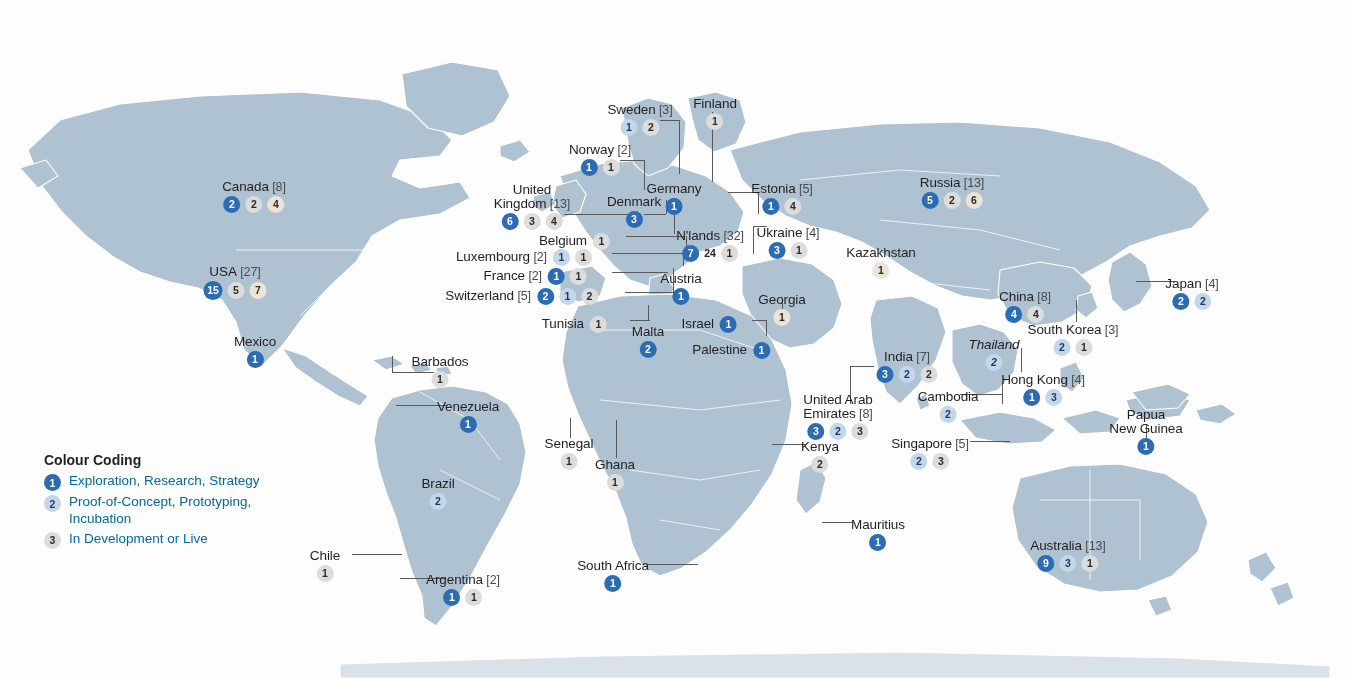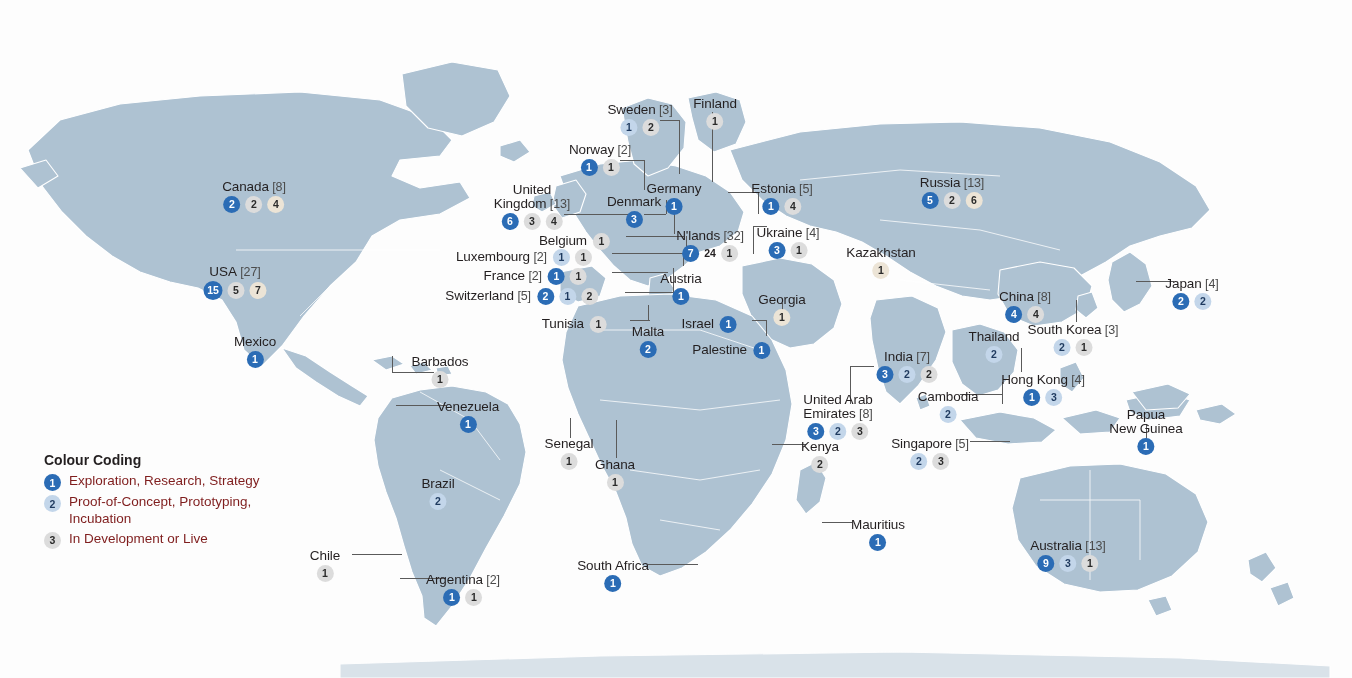"Thailand" div.marker { font-style: none -> italic; top: 330px -> 338px }
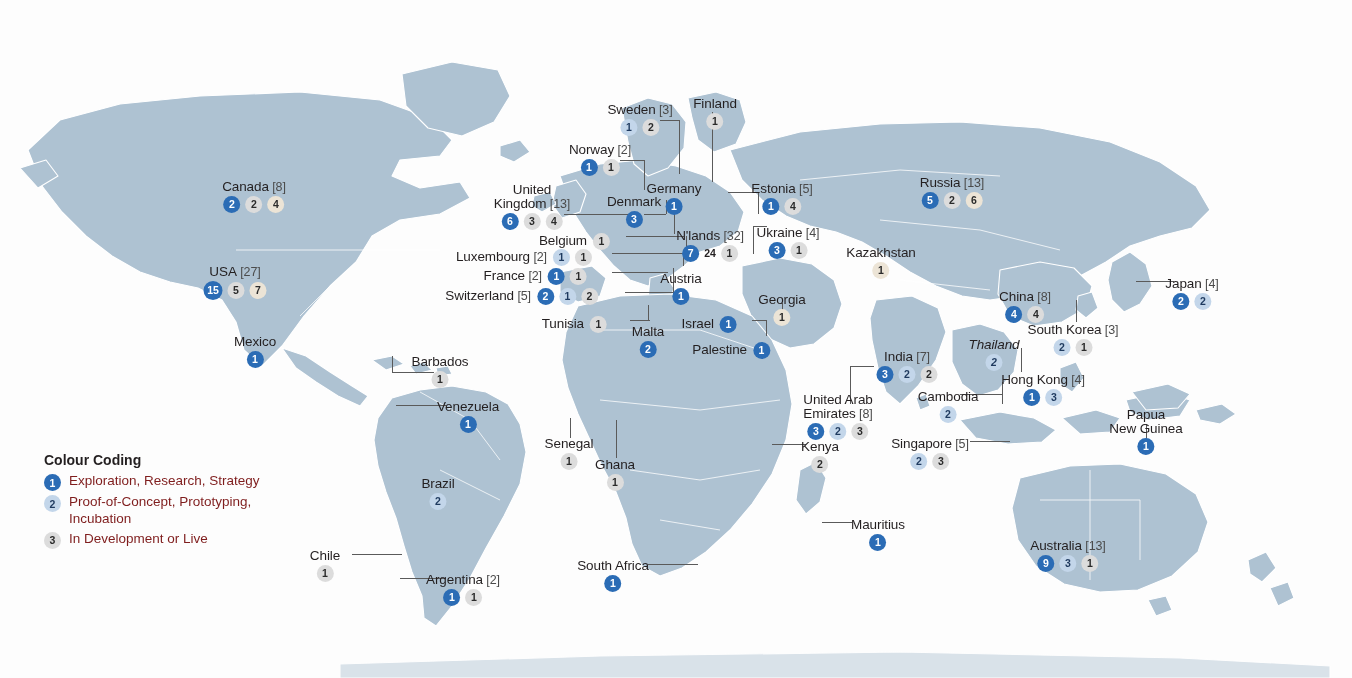"Exploration, Research, Strategy" .lg-txt { color: #7f1d1d -> #0369a1 }
